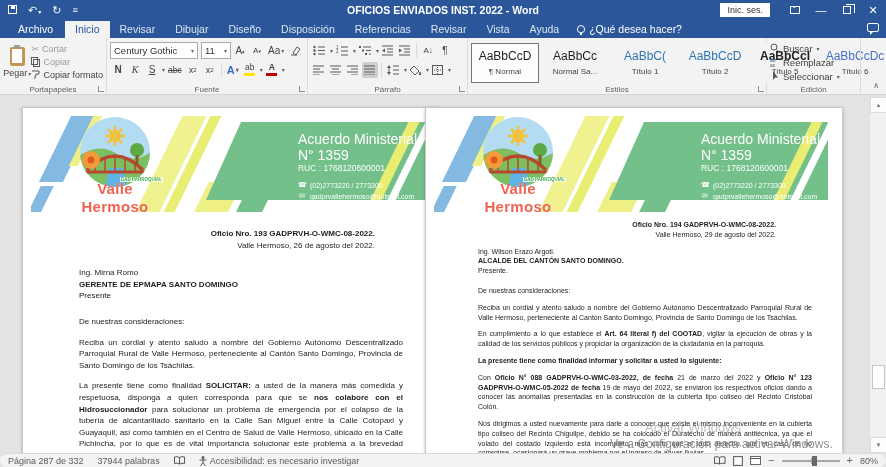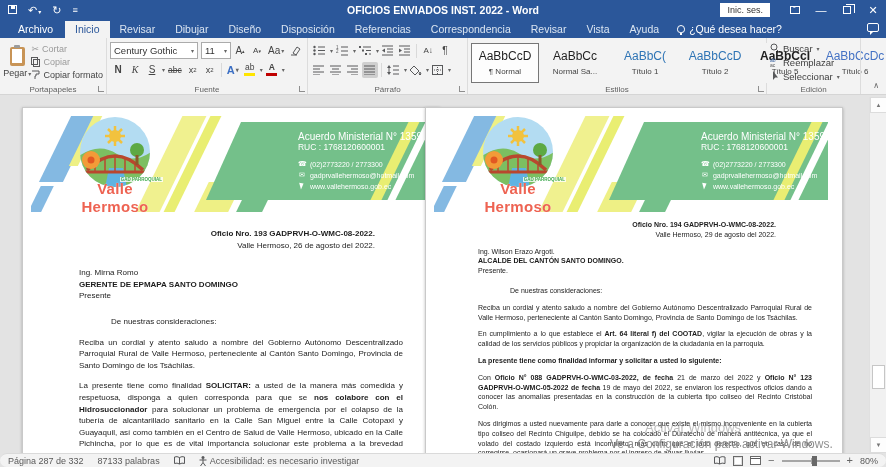"Correspondencia" span.tab { html: <span>Correspondencia</span> -> none }
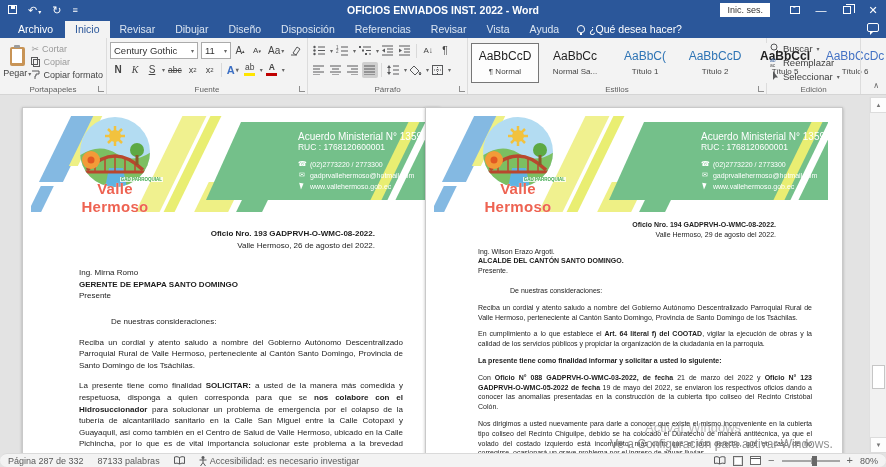"Acuerdo Ministerial N° 1359" .lh-acuerdo { font-size: 10px -> 14px }
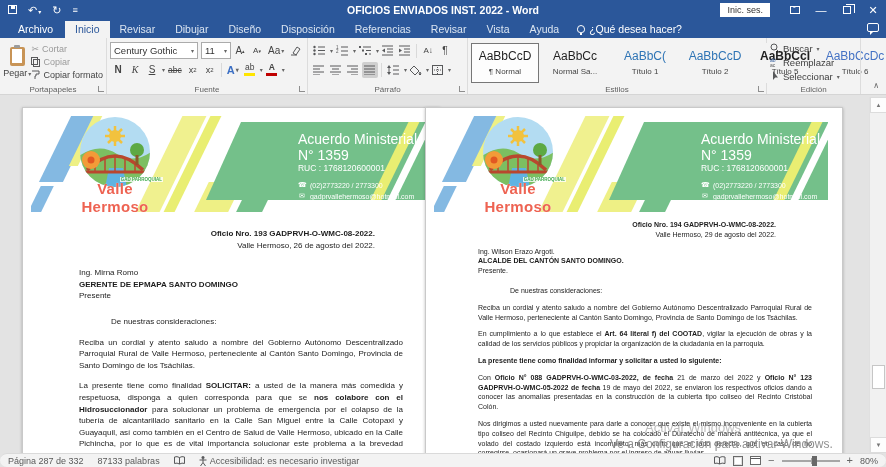"De nuestras consideraciones:" .salutation { margin-left: 32px -> none }
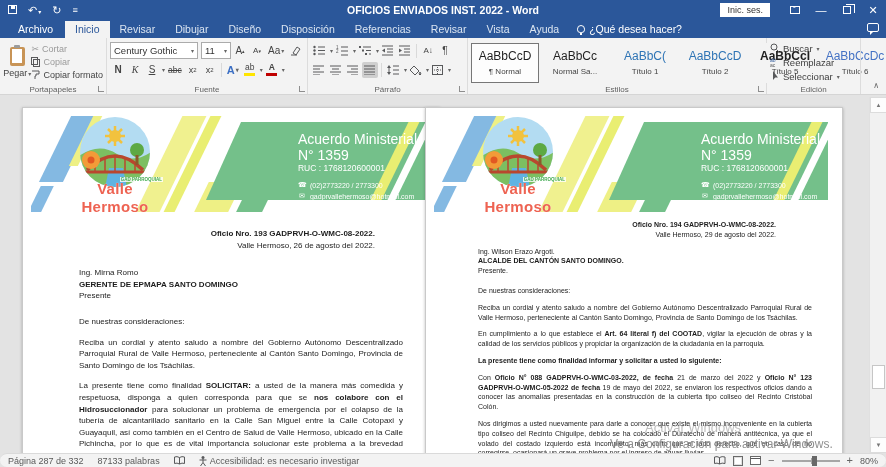"87133 palabras" span.sb-item { text: 87133 -> 37944 }
